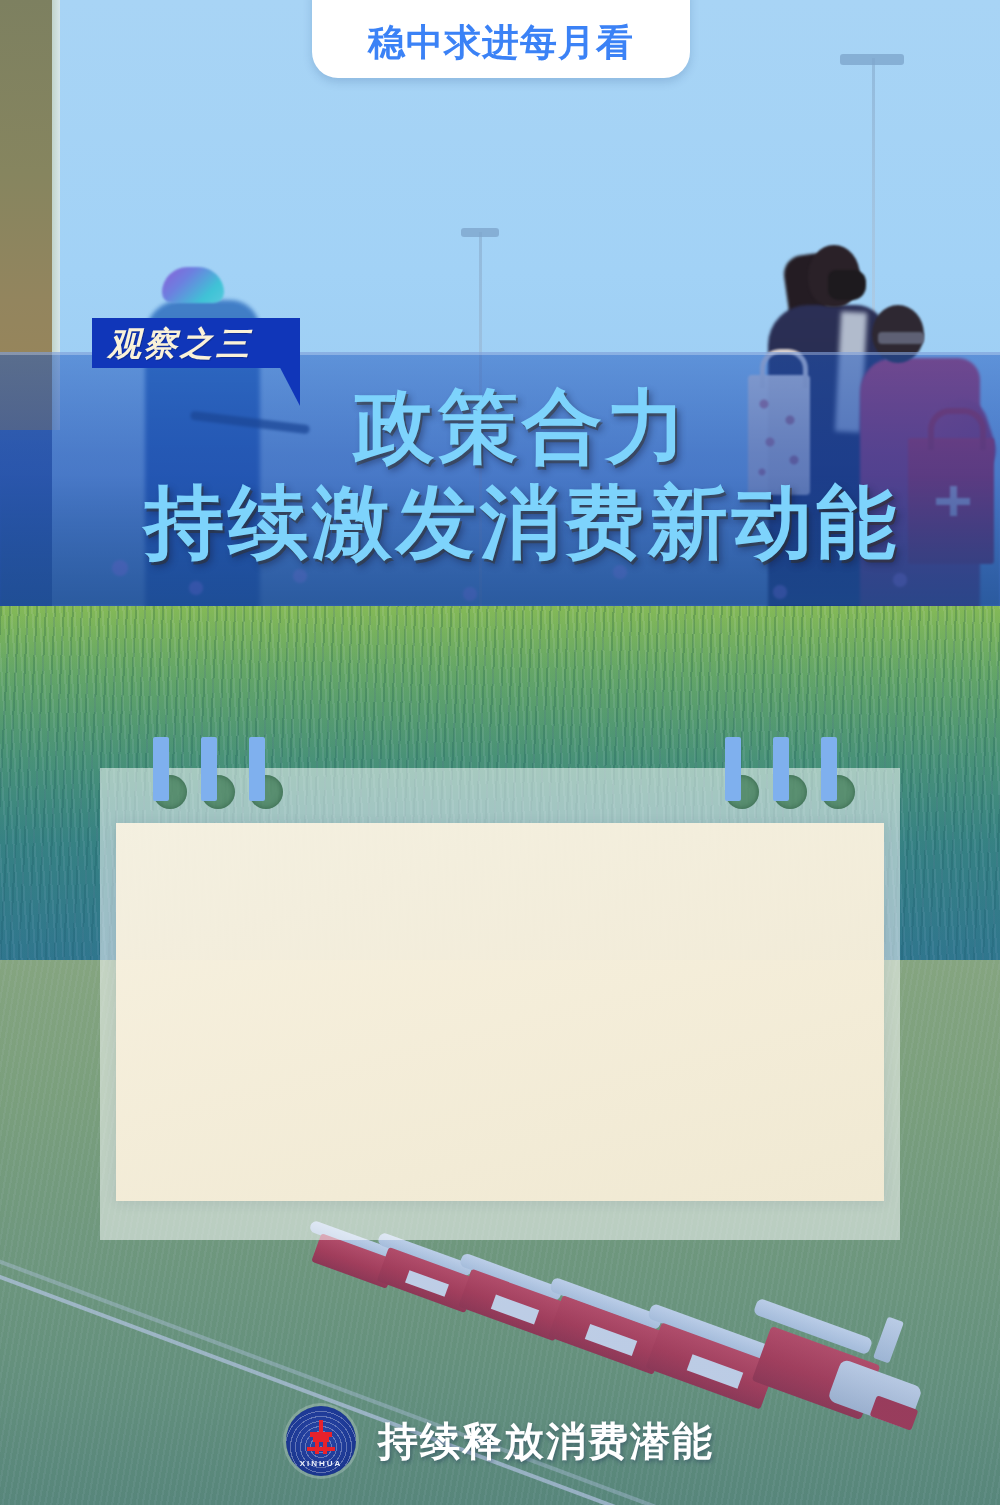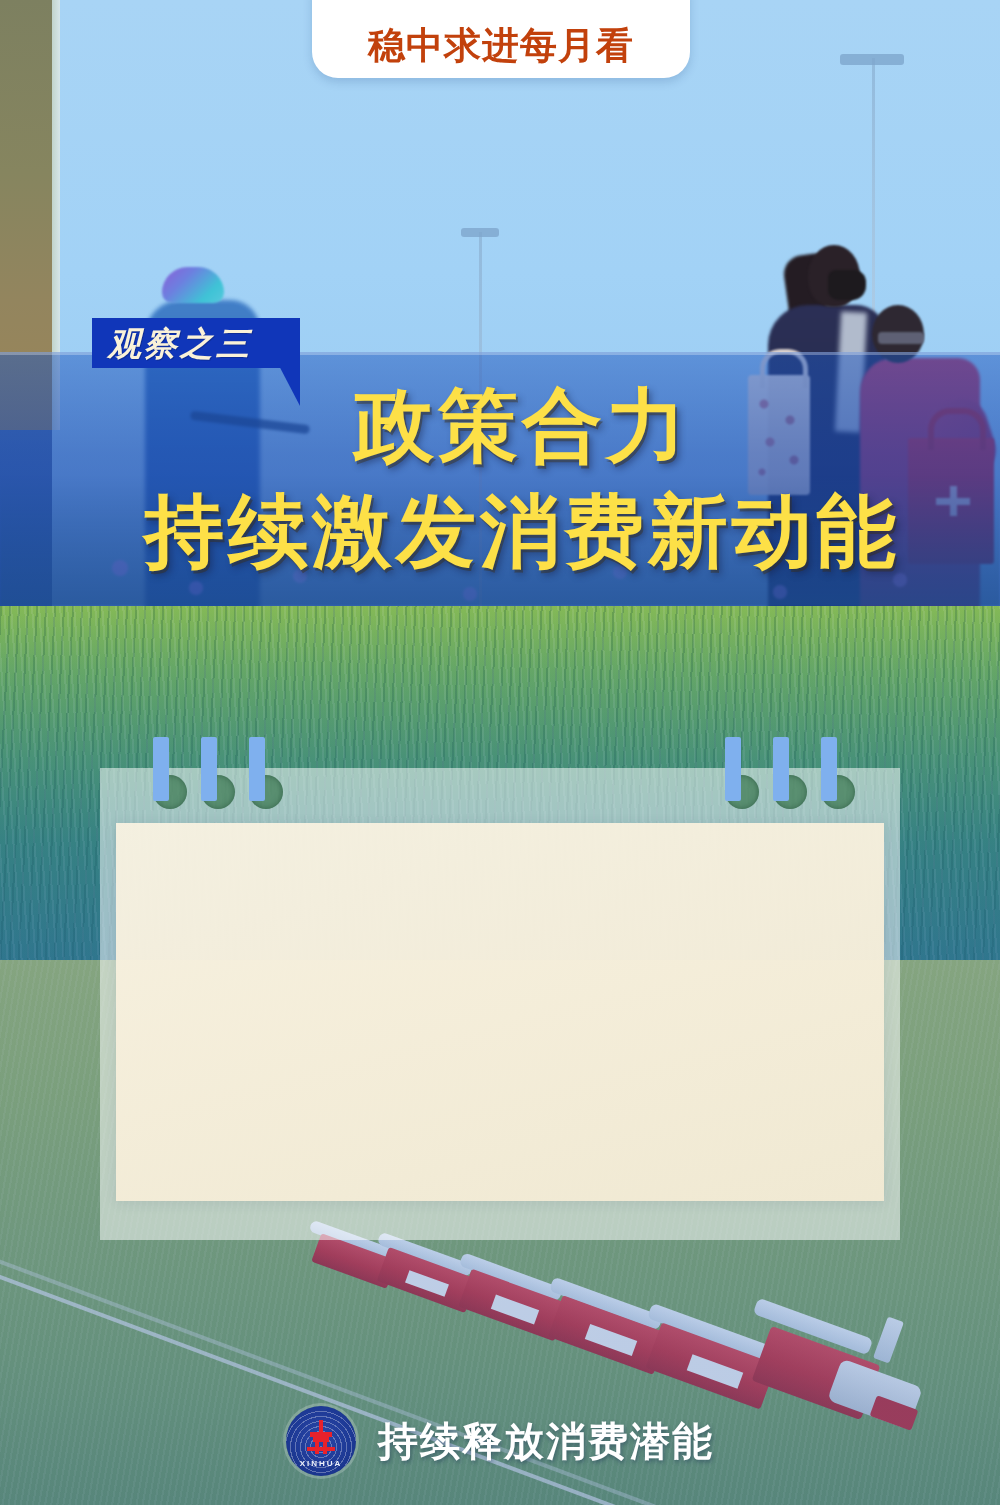"稳中求进每月看" .pill-text { color: #c2410c -> #3b82f6; font-family: Liberation Sans, sans-serif -> Liberation Mono, monospace }
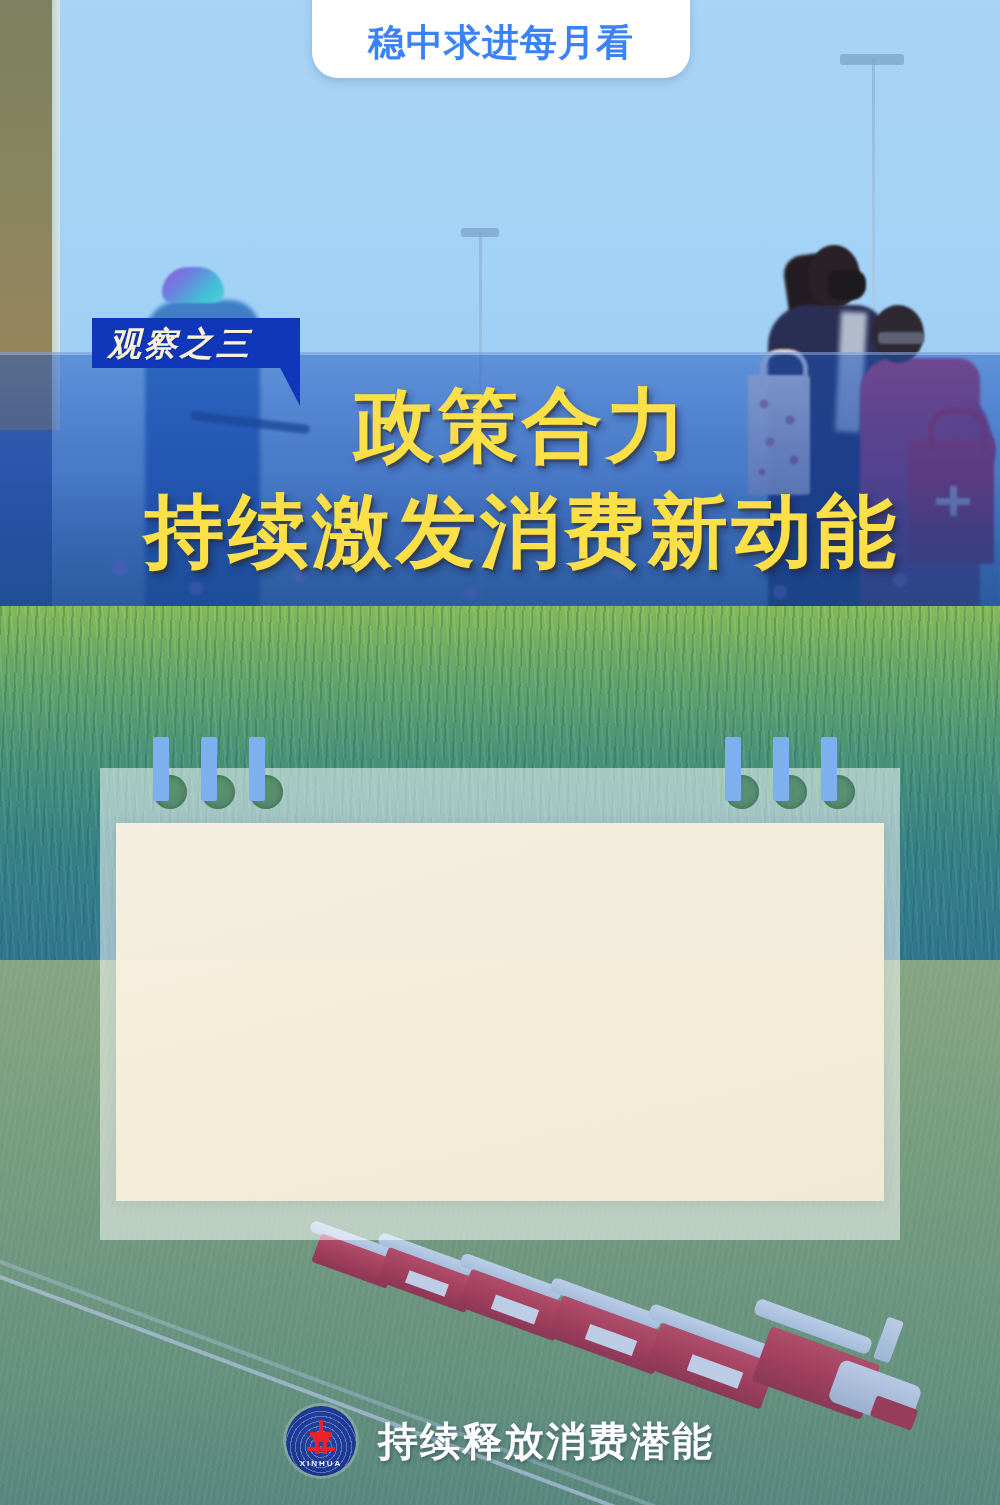"政策合力" .title-line { color: #fde047 -> #7dd3fc; font-family: Liberation Serif, serif -> Liberation Sans, sans-serif }
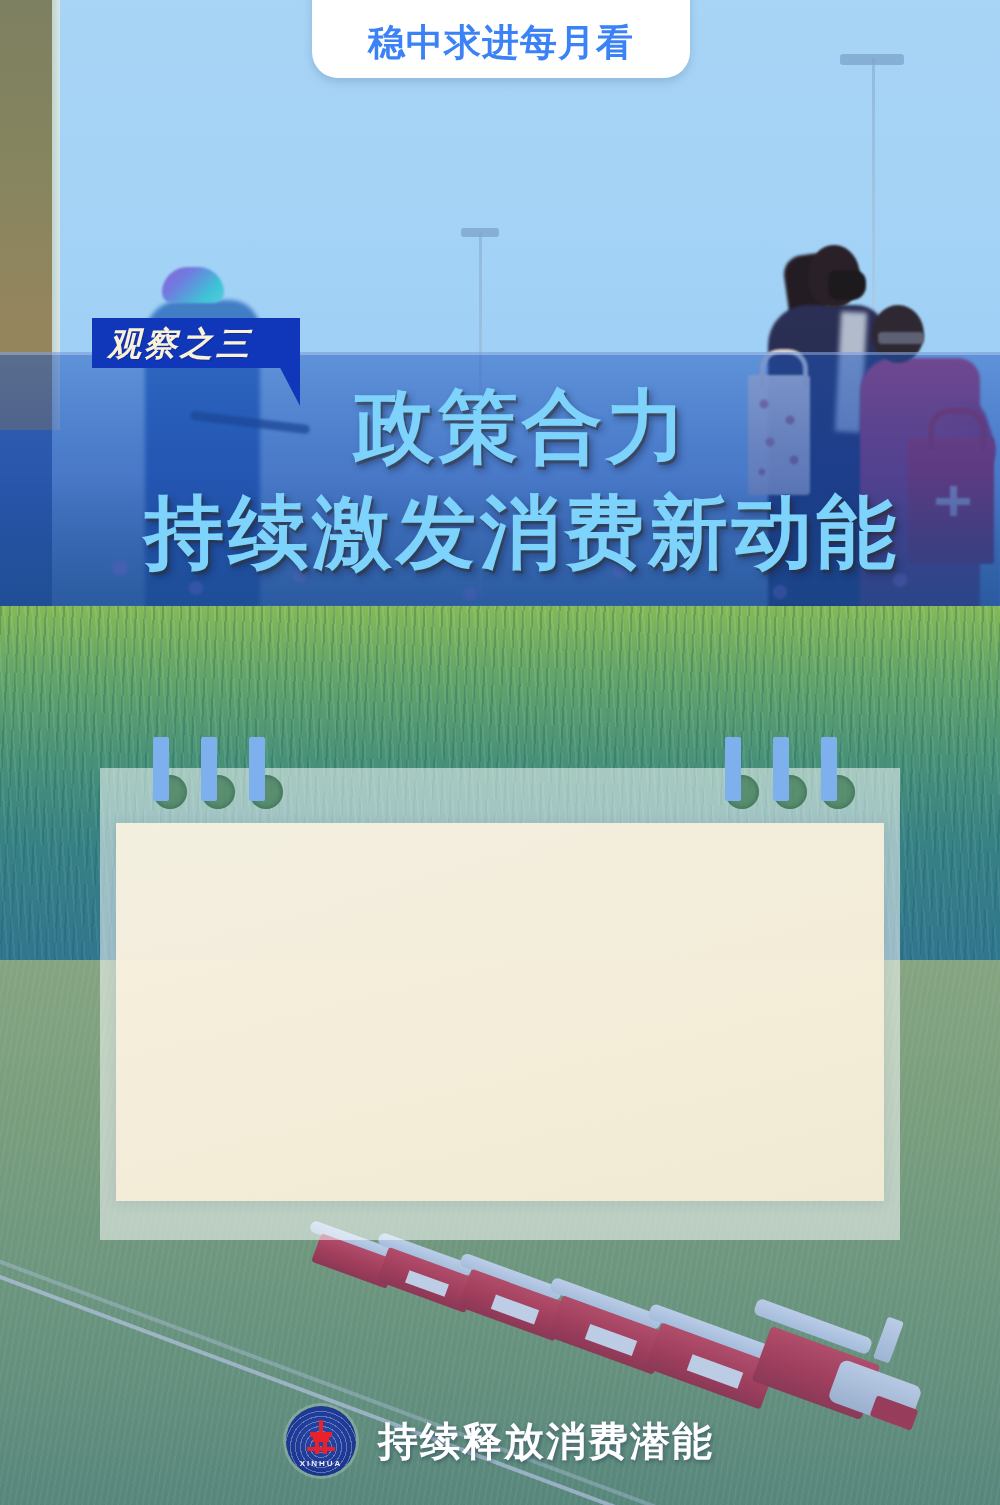"持续激发消费新动能" .title-2 { margin-top: 16px -> 6px }
